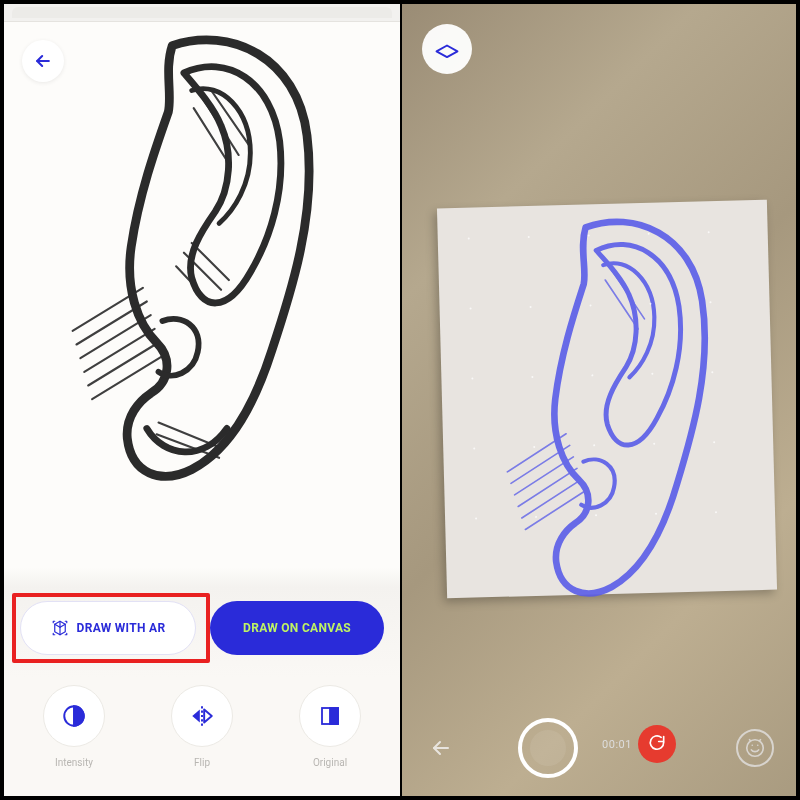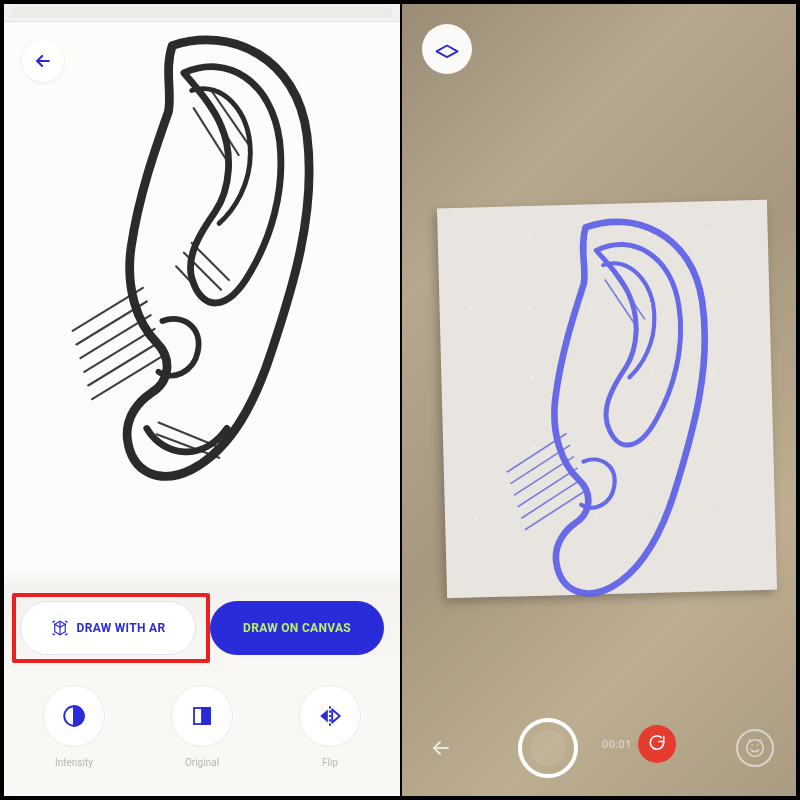"Original" div.tool { order: before "Flip" -> after "Flip" }
